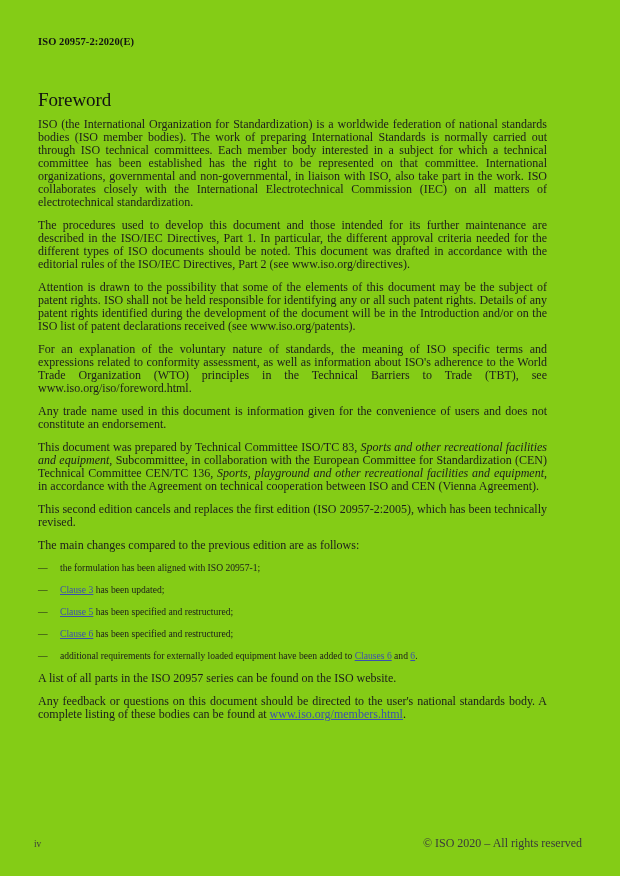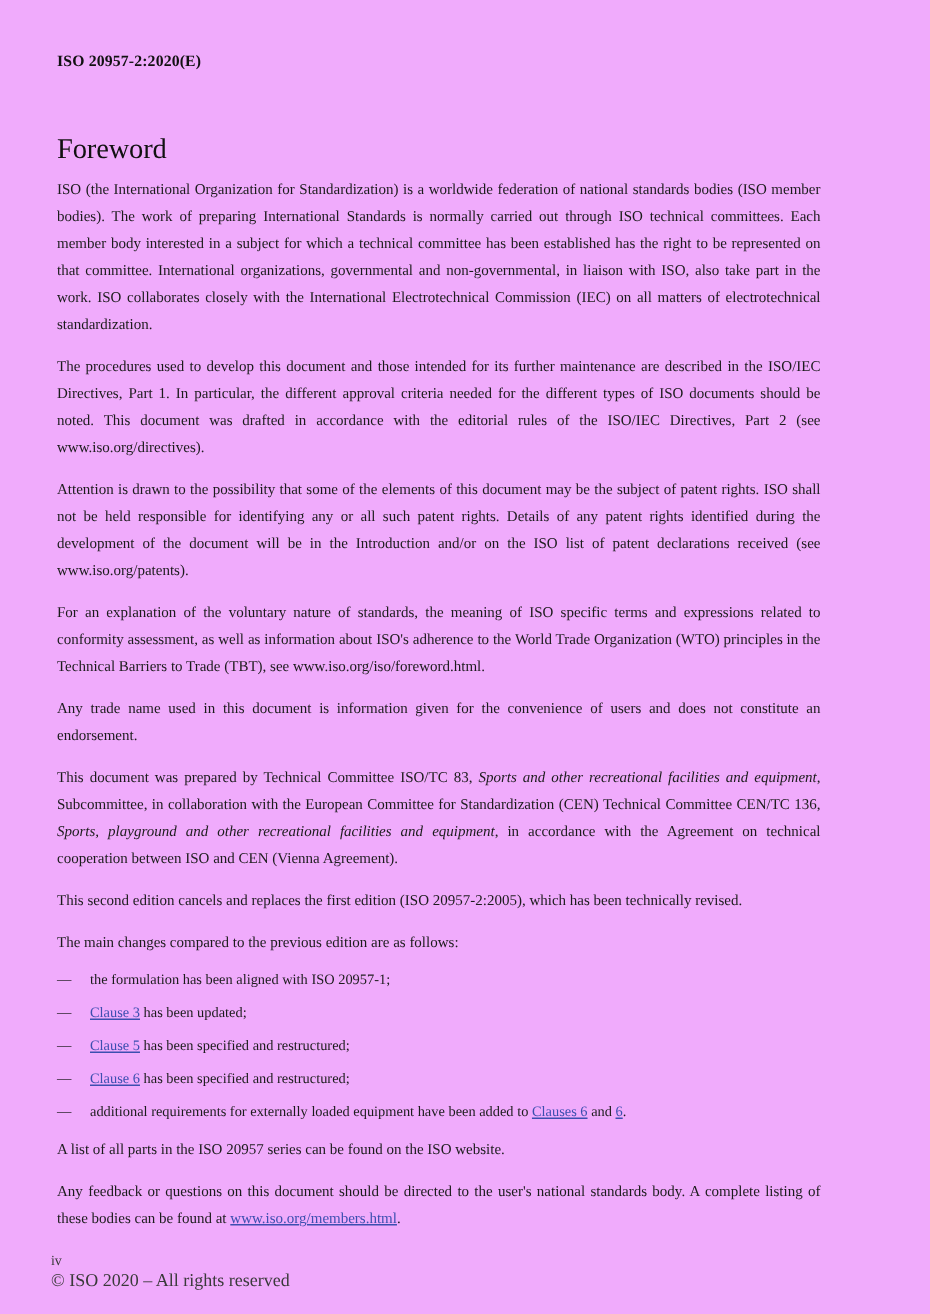"ISO 20957-2:2020(E)" .page { background: #f0abfc -> #84cc16 }
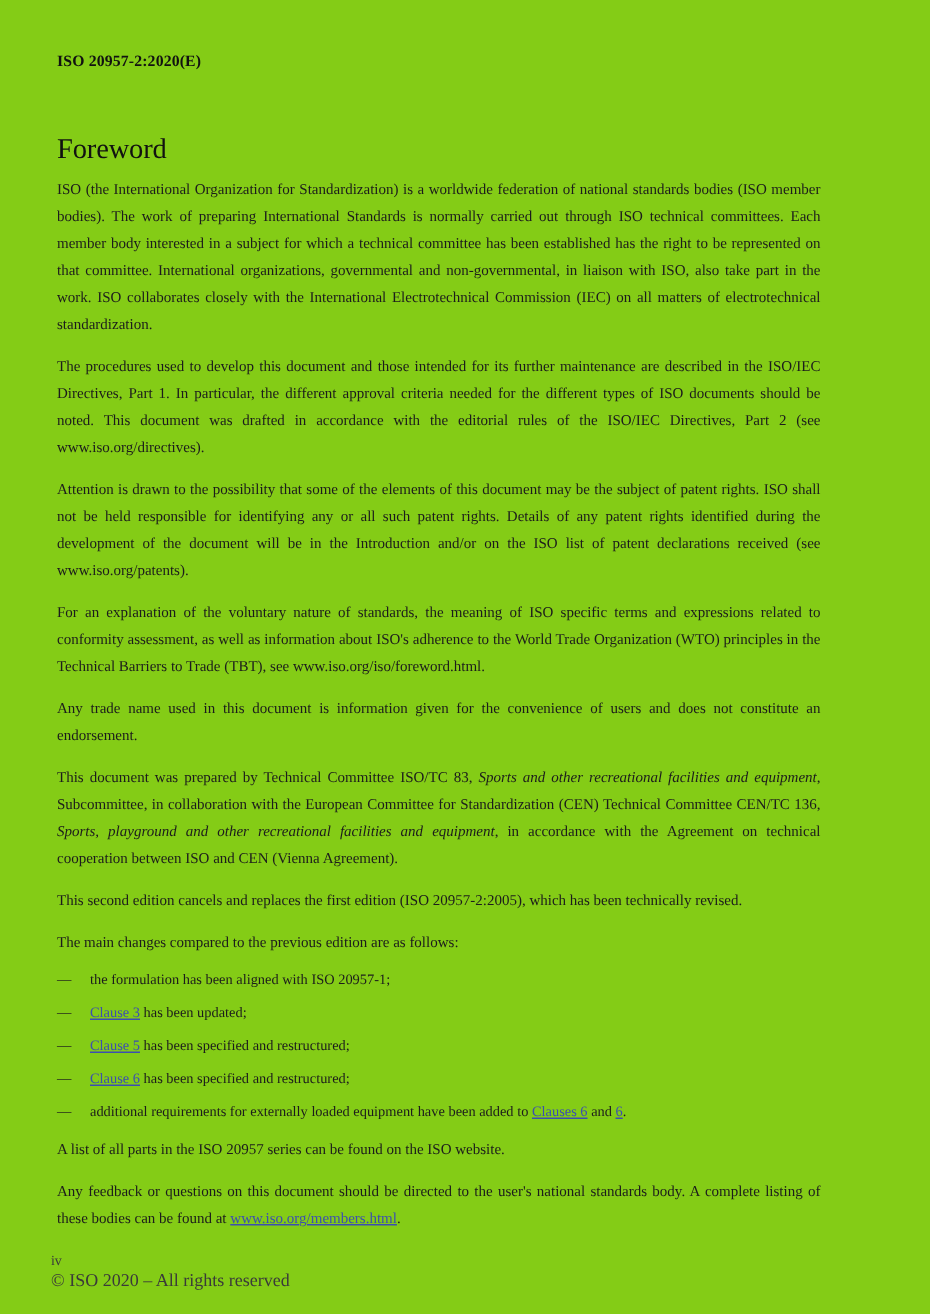"ISO (the International Organization for" p.para { font-size: 10px -> 12px; line-height: 18px -> 13px }
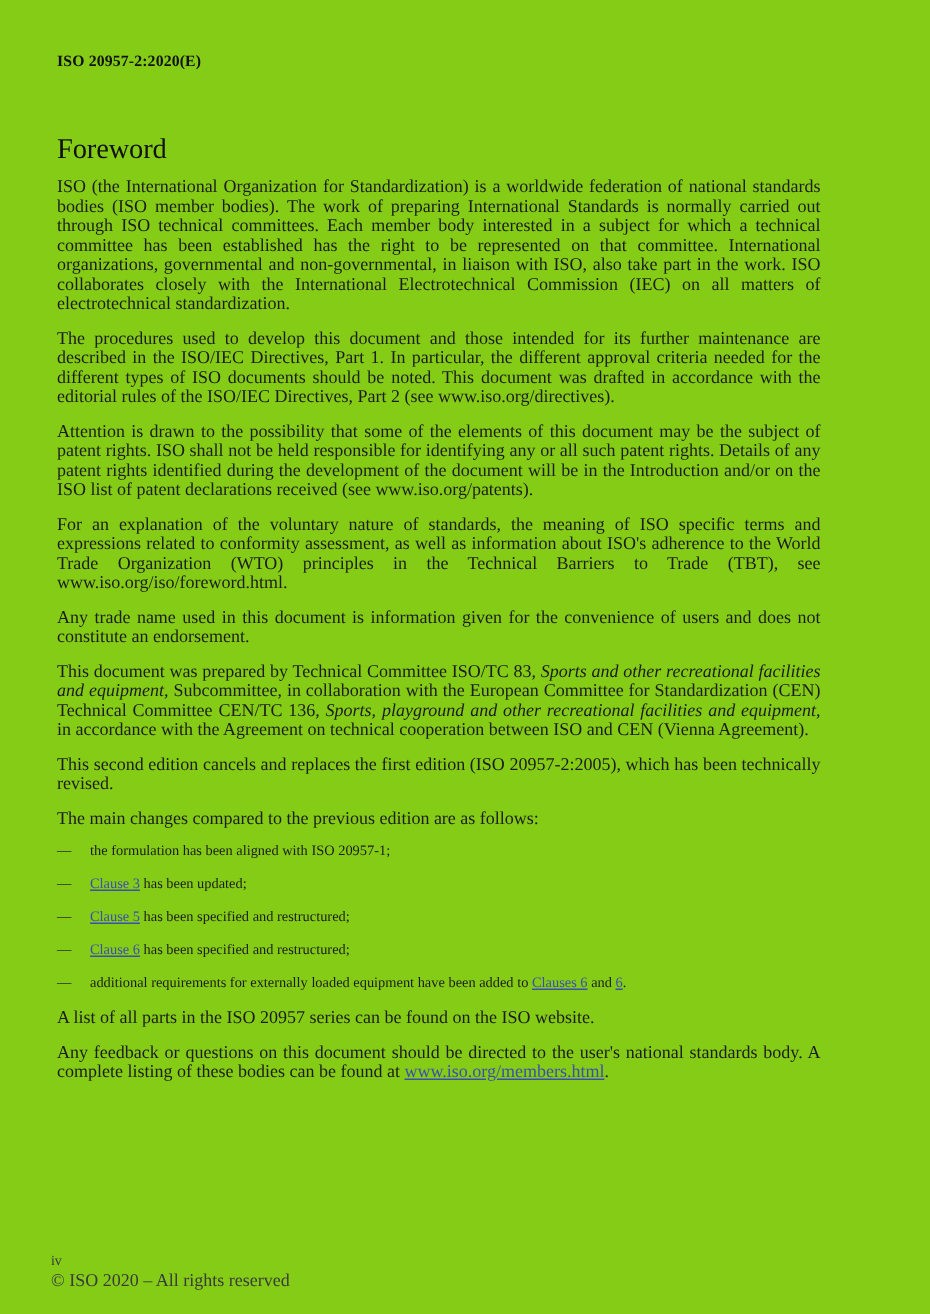"iv" .footer { flex-direction: column -> none }
